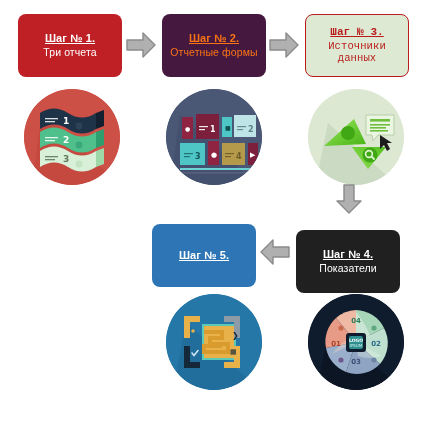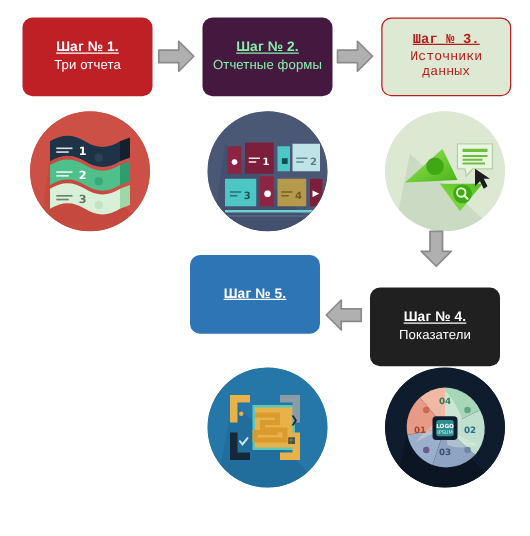"Шаг № 2." #box2 { color: #86efac -> #f97316 }
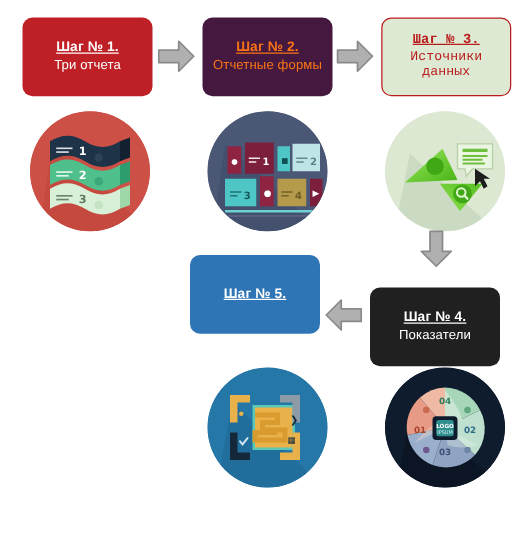"Шаг № 5." #box5 { top: 204px -> 224px }
